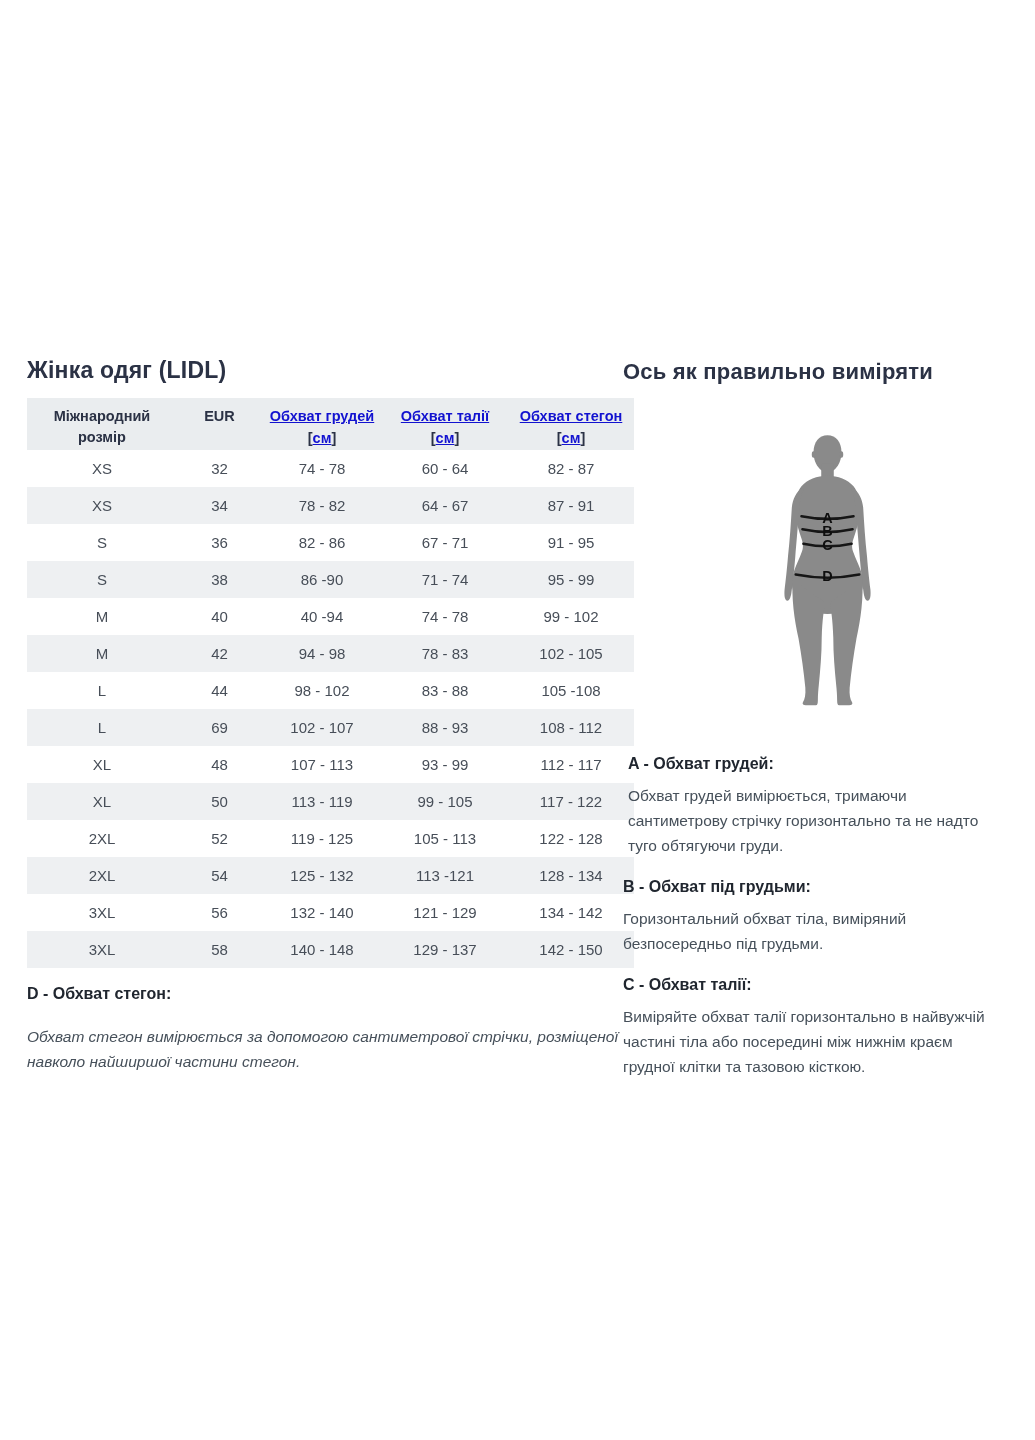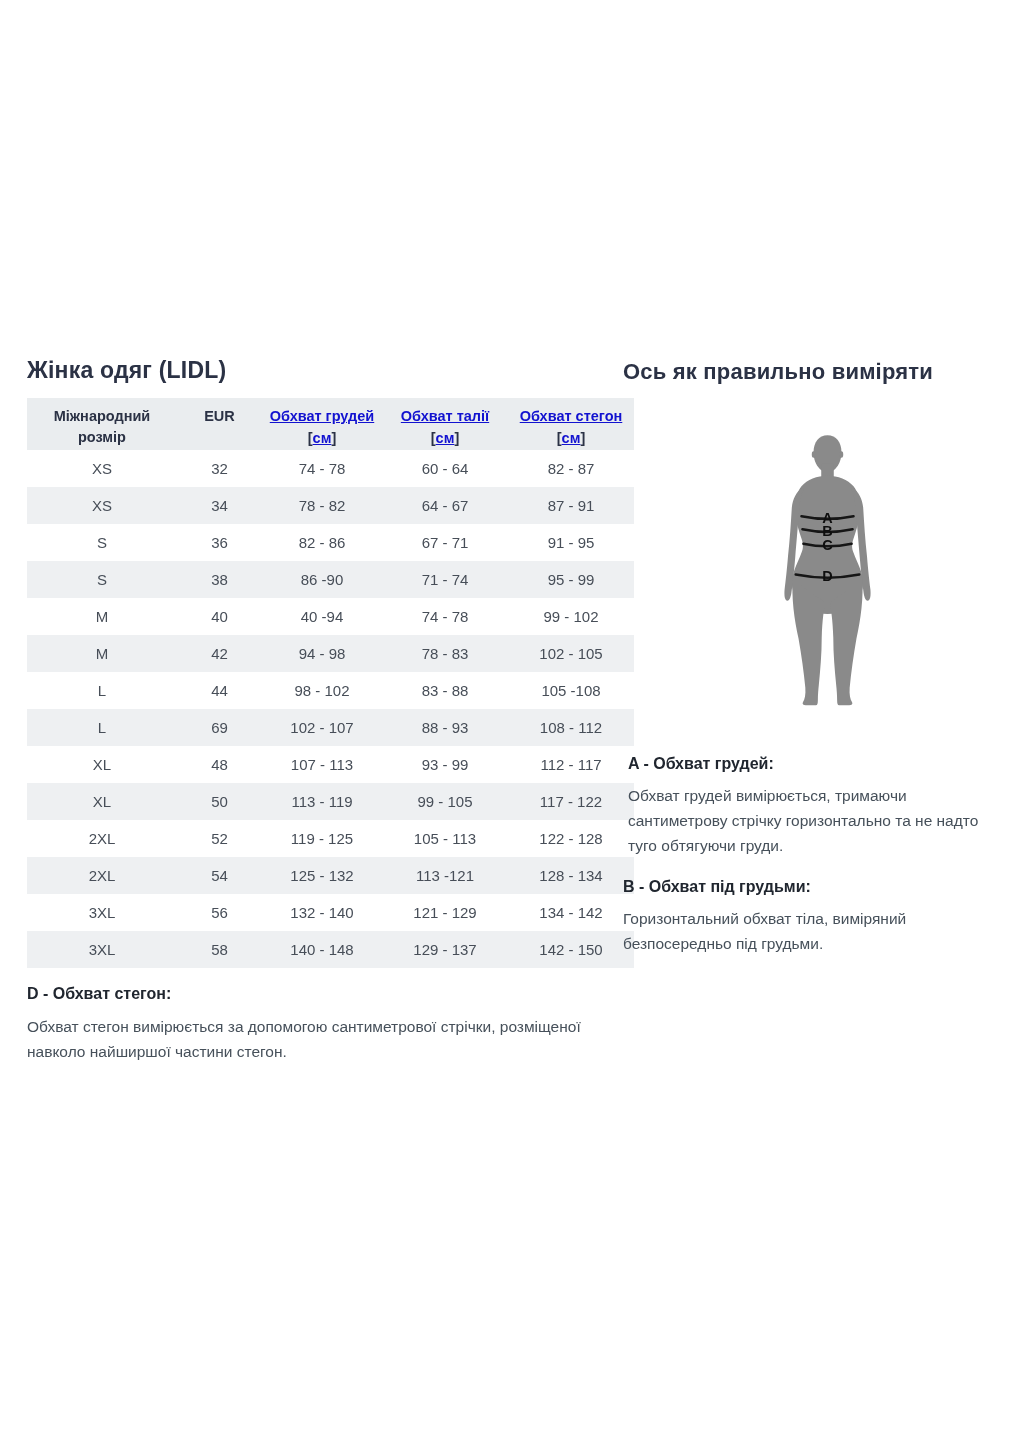"C - Обхват талії:" div.right-sec { html: none -> <div> <h3>C - Обхват талії:</h3> <p>Виміряйте обхват талії горизонтально в найвужчій частині тіла або посередині між нижнім краєм грудної клітки та тазовою кісткою.</p> </div> }
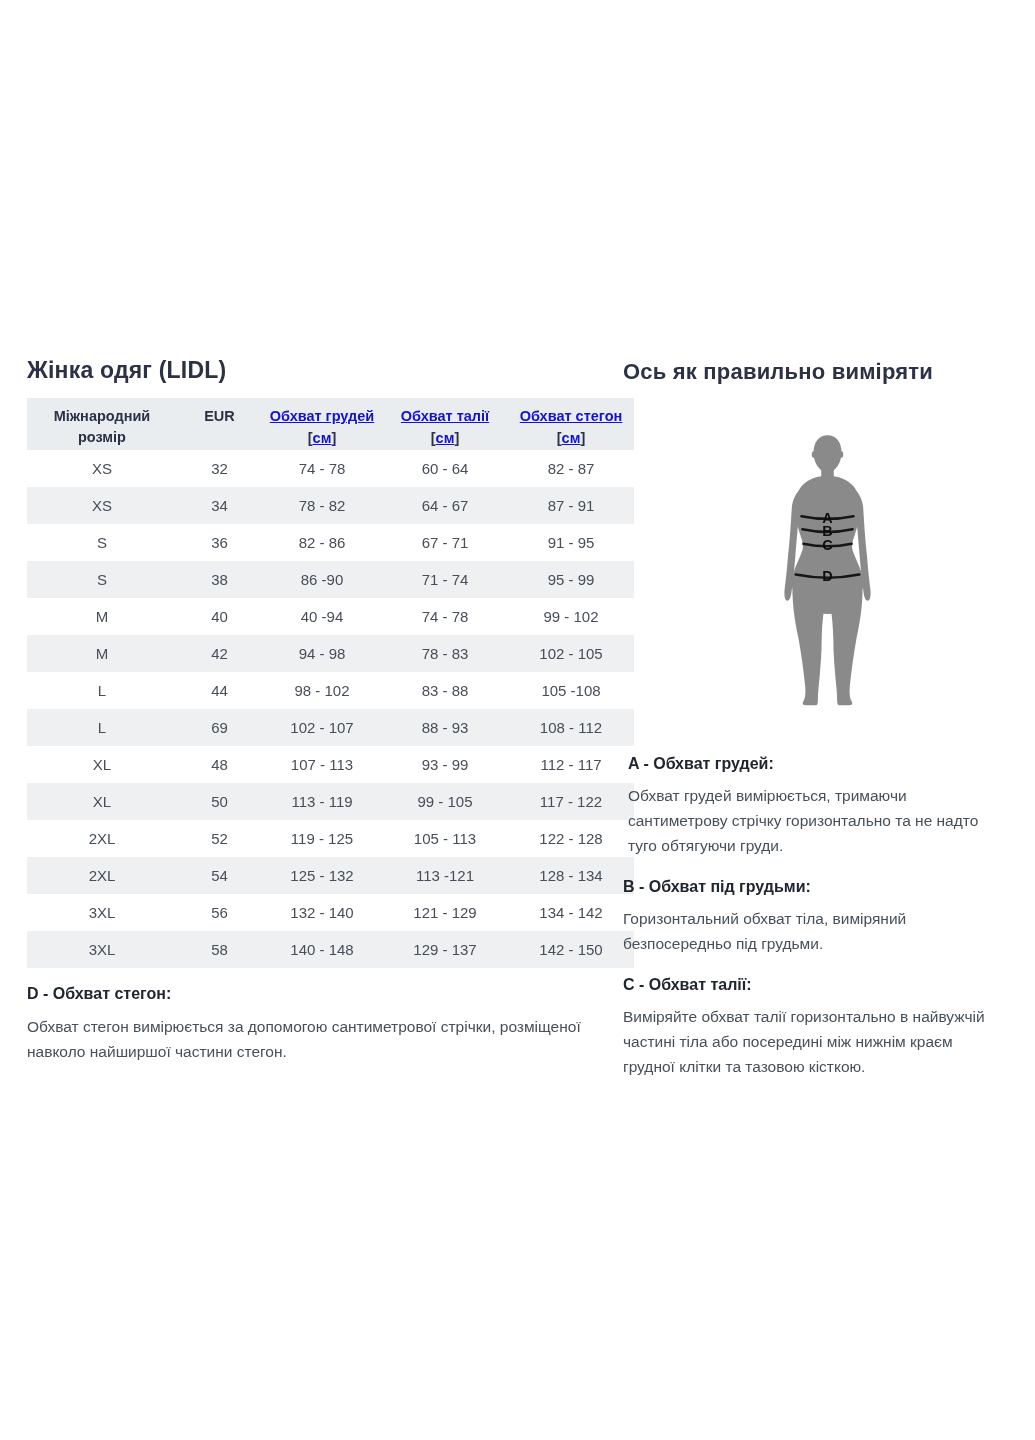"Обхват стегон вимірюється за допомогою" .left-col .sec-text { font-style: none -> italic; margin-top: 11px -> 21px }
